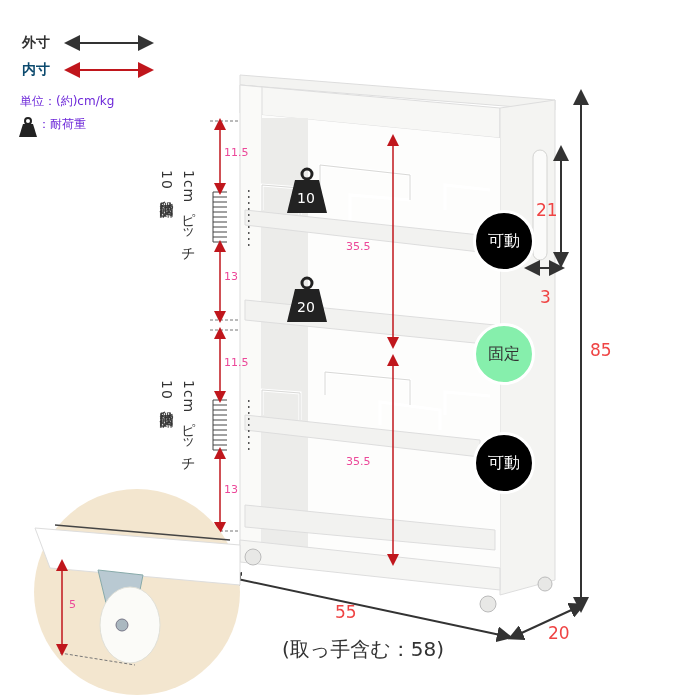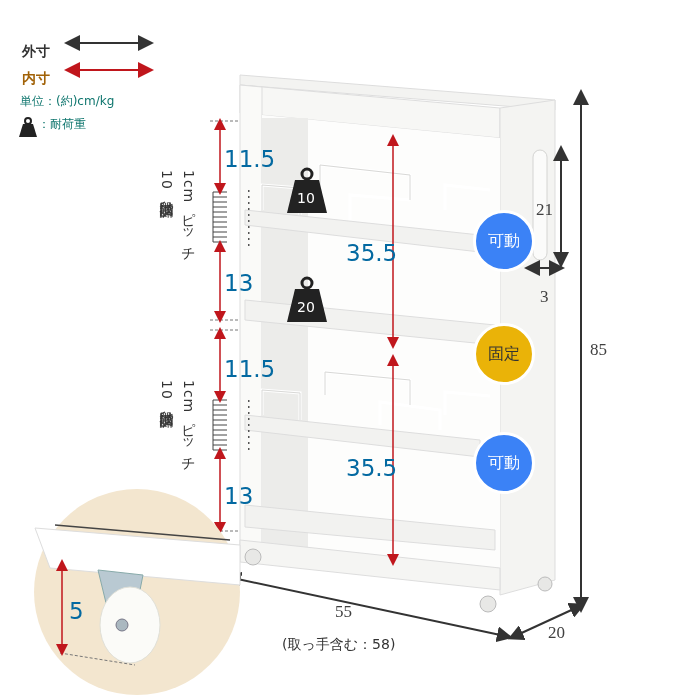"外寸" .legend-label { margin-top: 9px -> none }
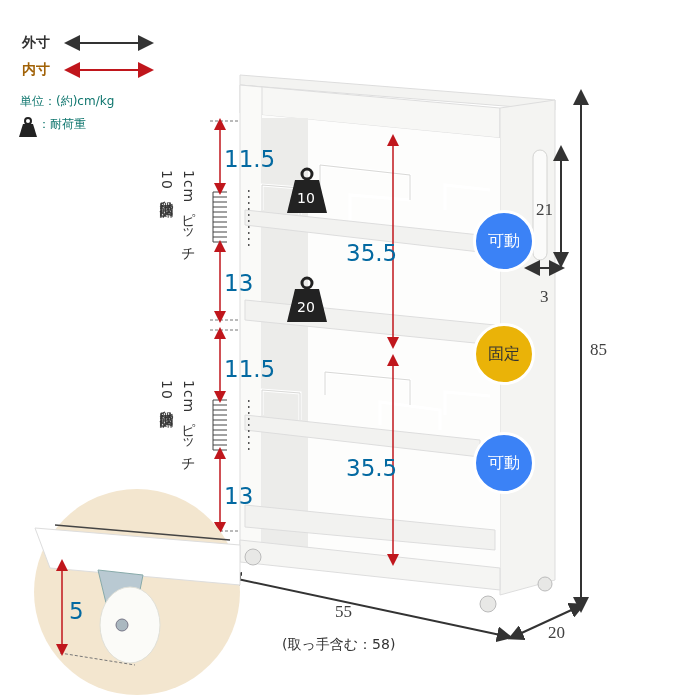"内寸" .legend-inner { color: #a16207 -> #0c4a6e }
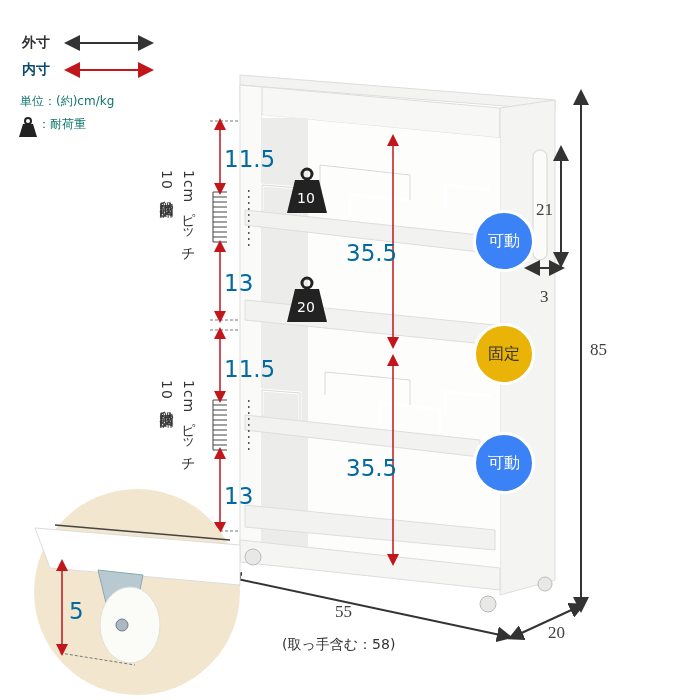"単位：(約)cm/kg" .unit { color: #0f766e -> #6d28d9 }
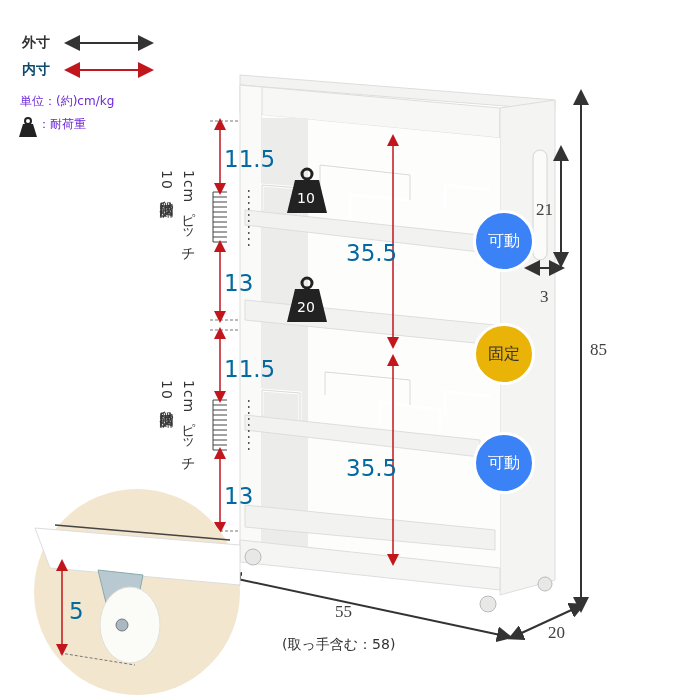"11.5" .dim-red { color: #0369a1 -> #ec4899; font-size: 23px -> 11px }
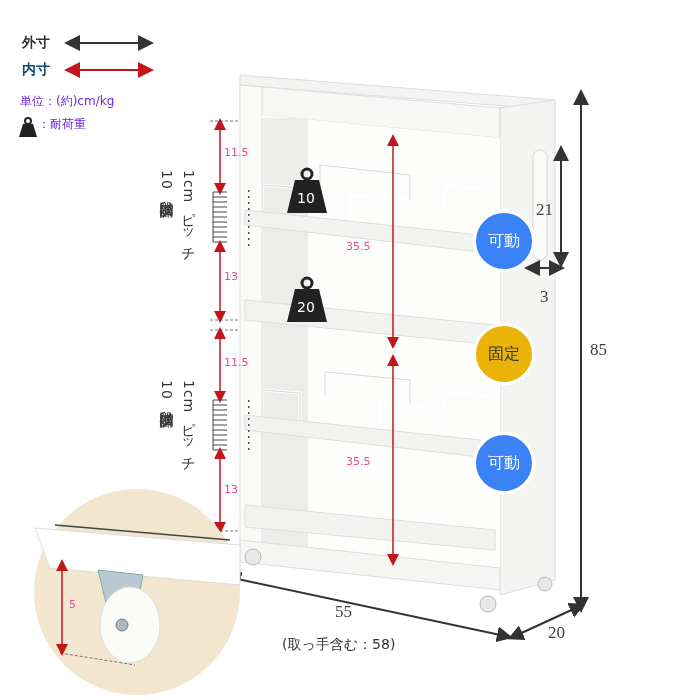"21" .dim-dark { color: #404040 -> #ef4444; font-family: Liberation Serif, serif -> none }
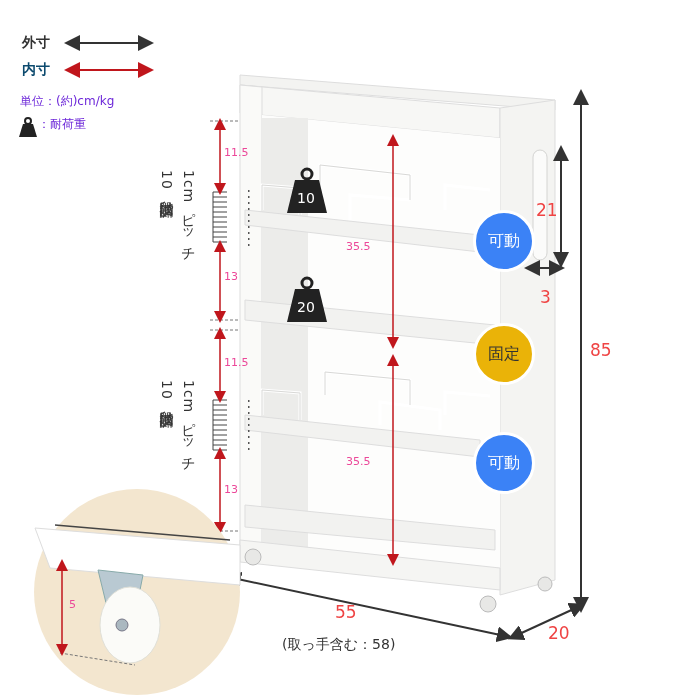"可動" .badge-move { background: #3b82f6 -> #000000 }
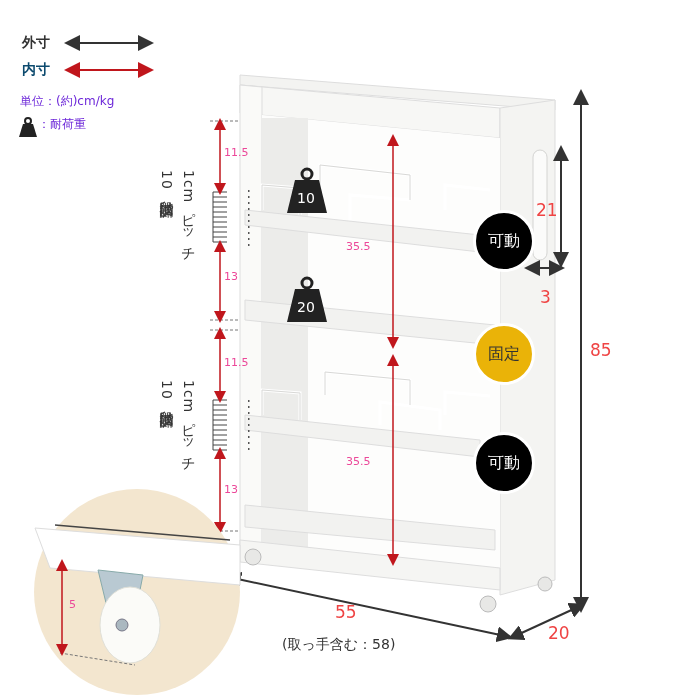"固定" .badge-fixed { background: #eab308 -> #86efac }
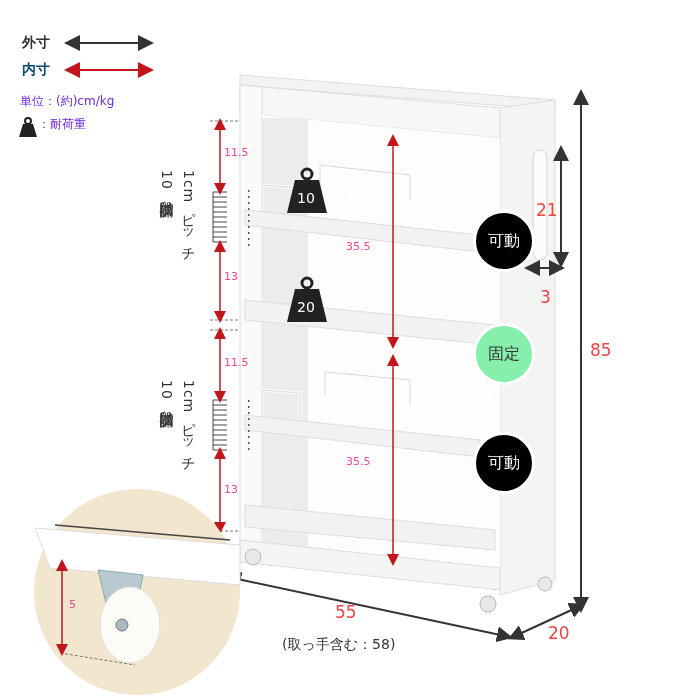"(取っ手含む：58)" div.abs { font-size: 14px -> 20px }
